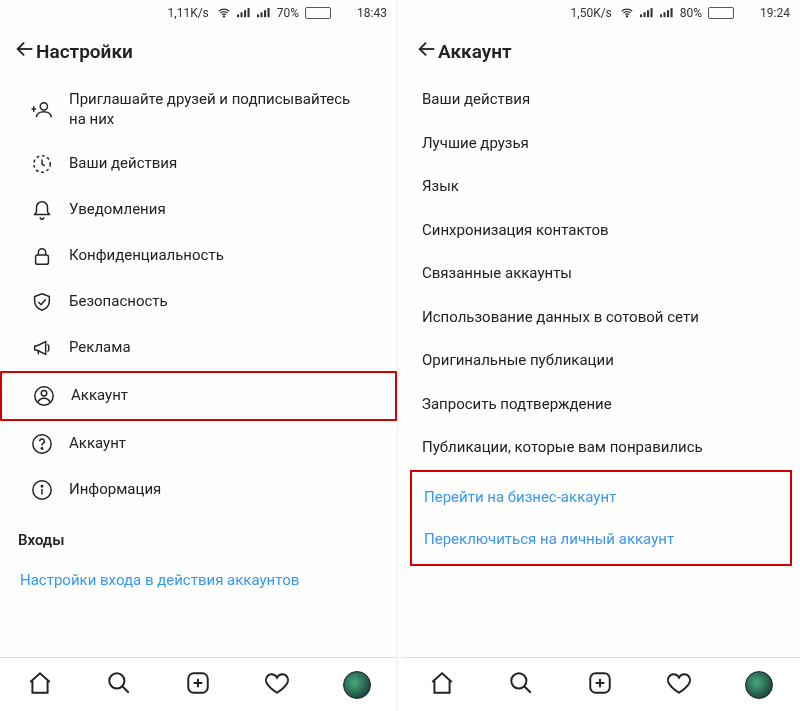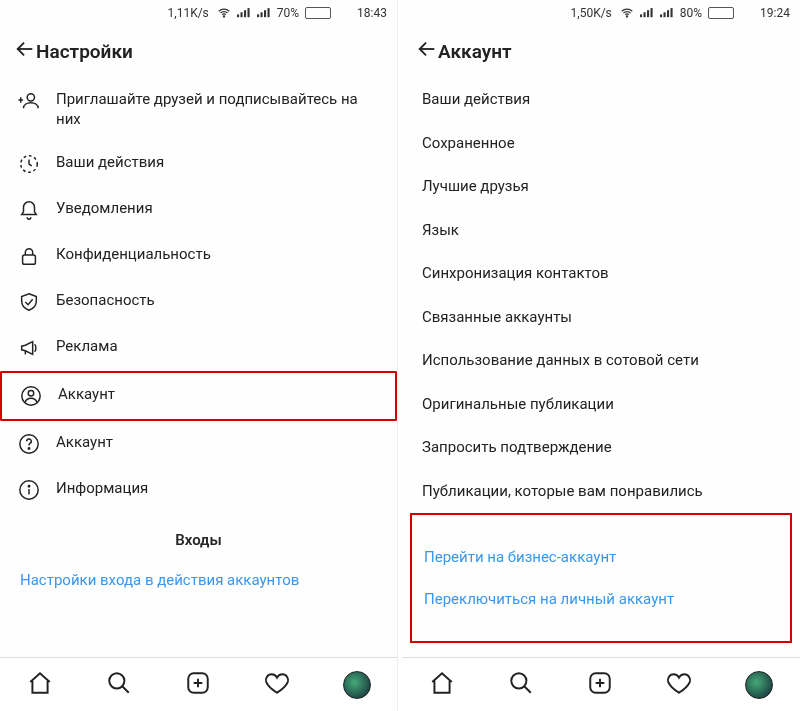"Приглашайте друзей и подписывайтесь на" .row { align-items: none -> center; padding: 12px 18px -> 12px 31px }
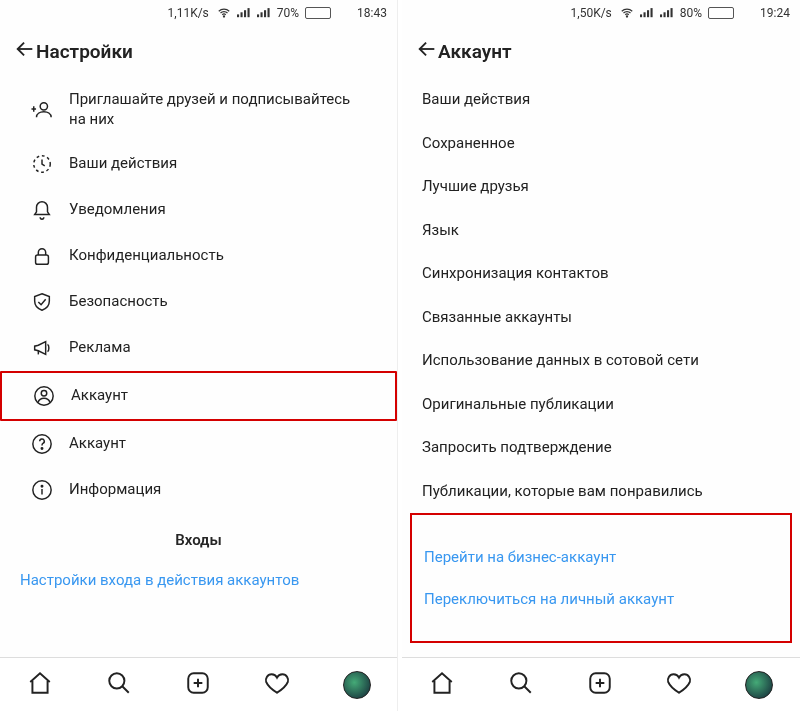"Сохраненное" div.row { html: <div> <span>Сохраненное</span> </div> -> none }
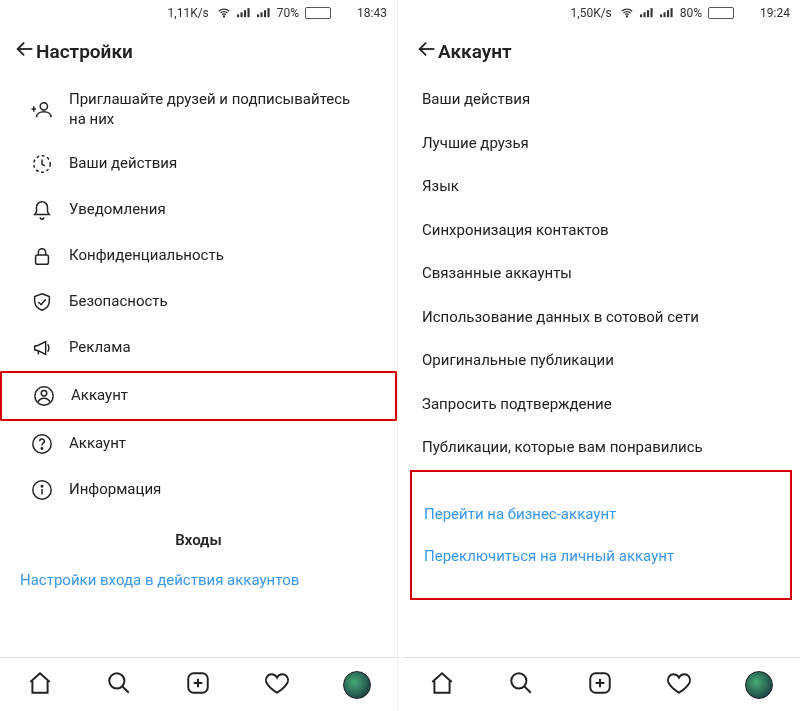"Перейти на бизнес-аккаунт" .highlight-group { padding: 21px 0 -> 4px 0 }
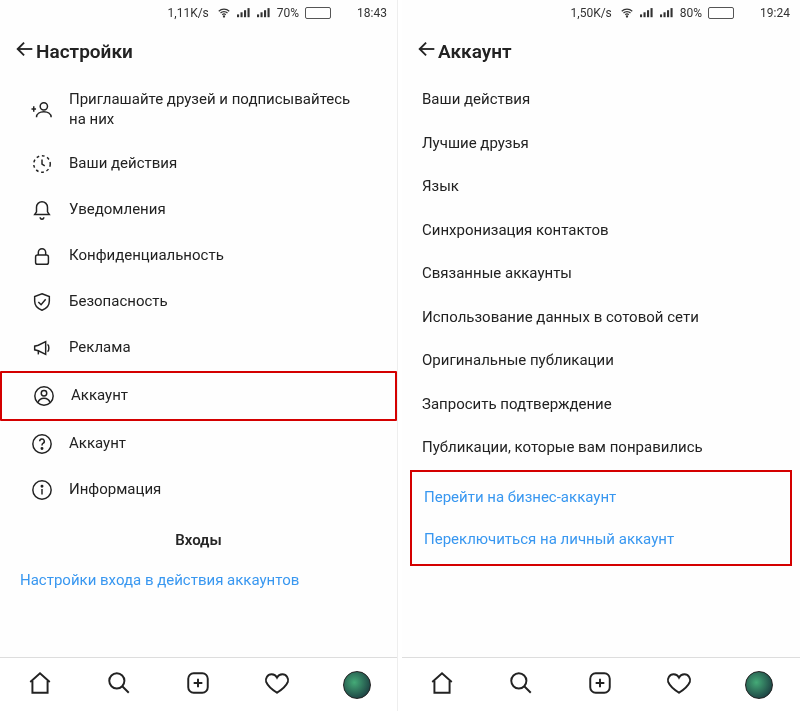"Входы" .section-title { text-align: center -> none }
